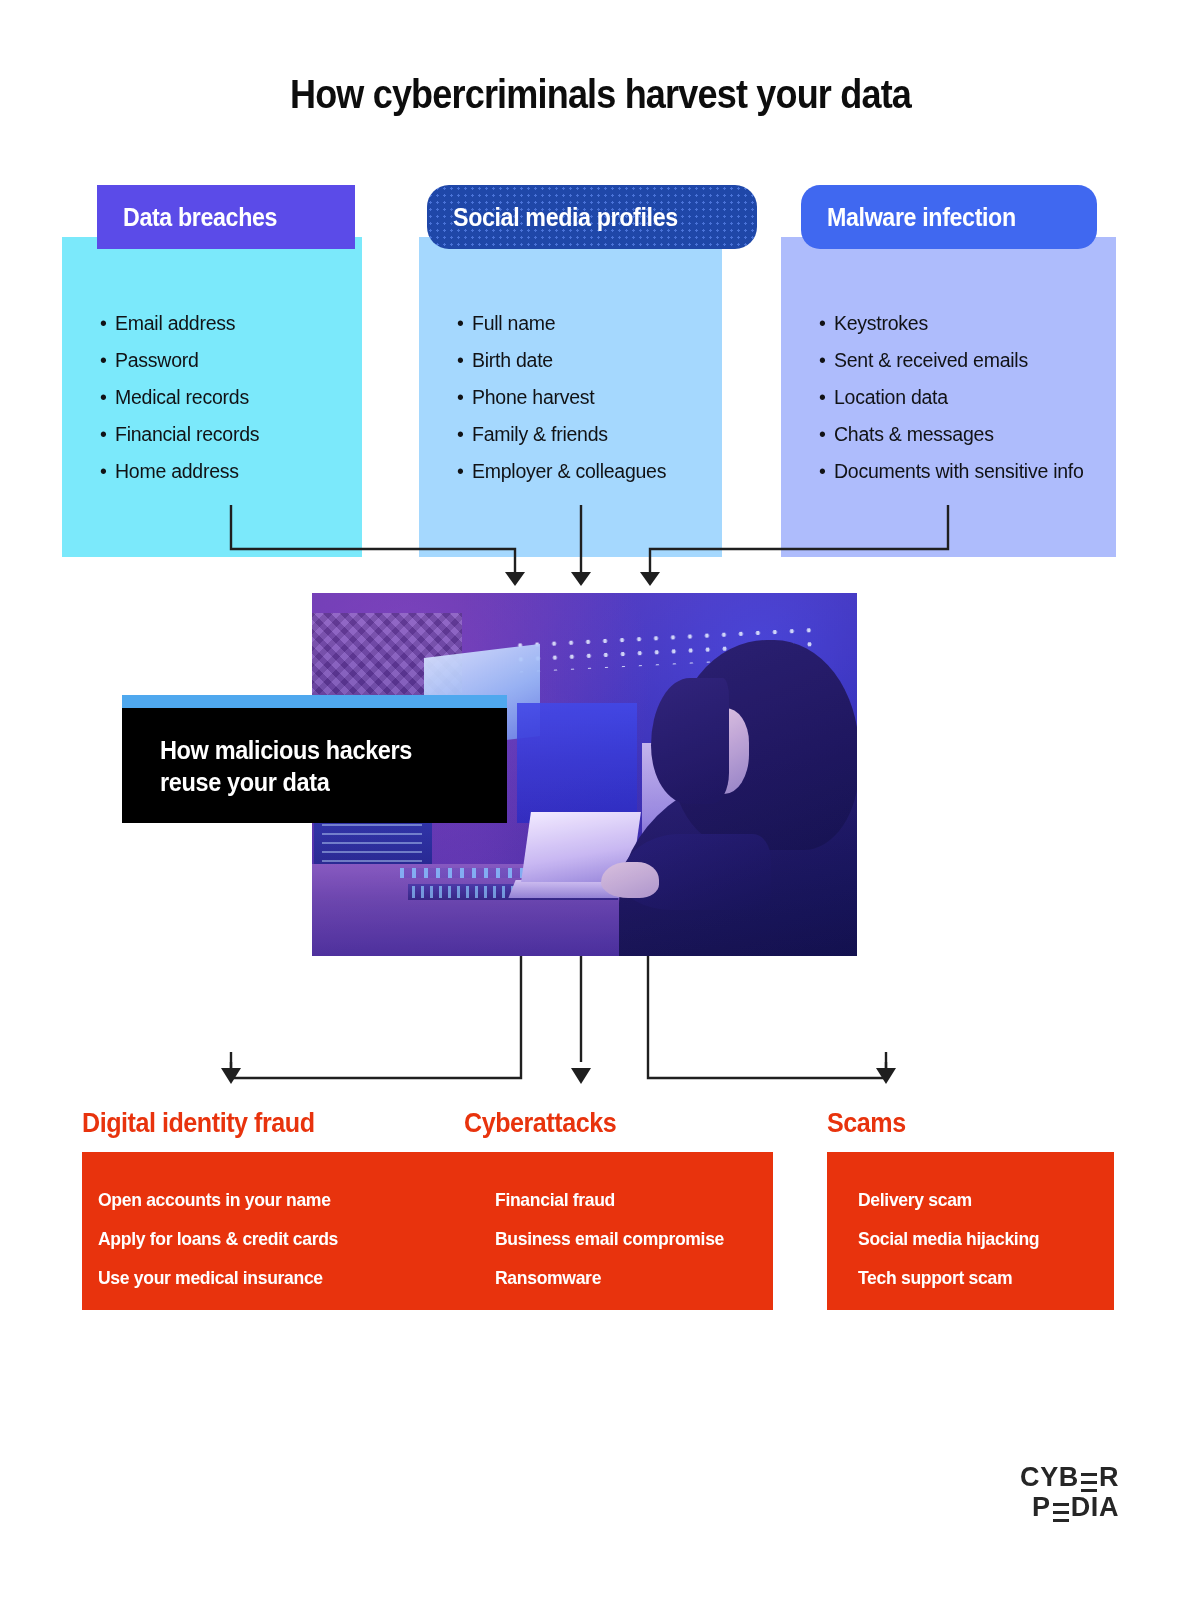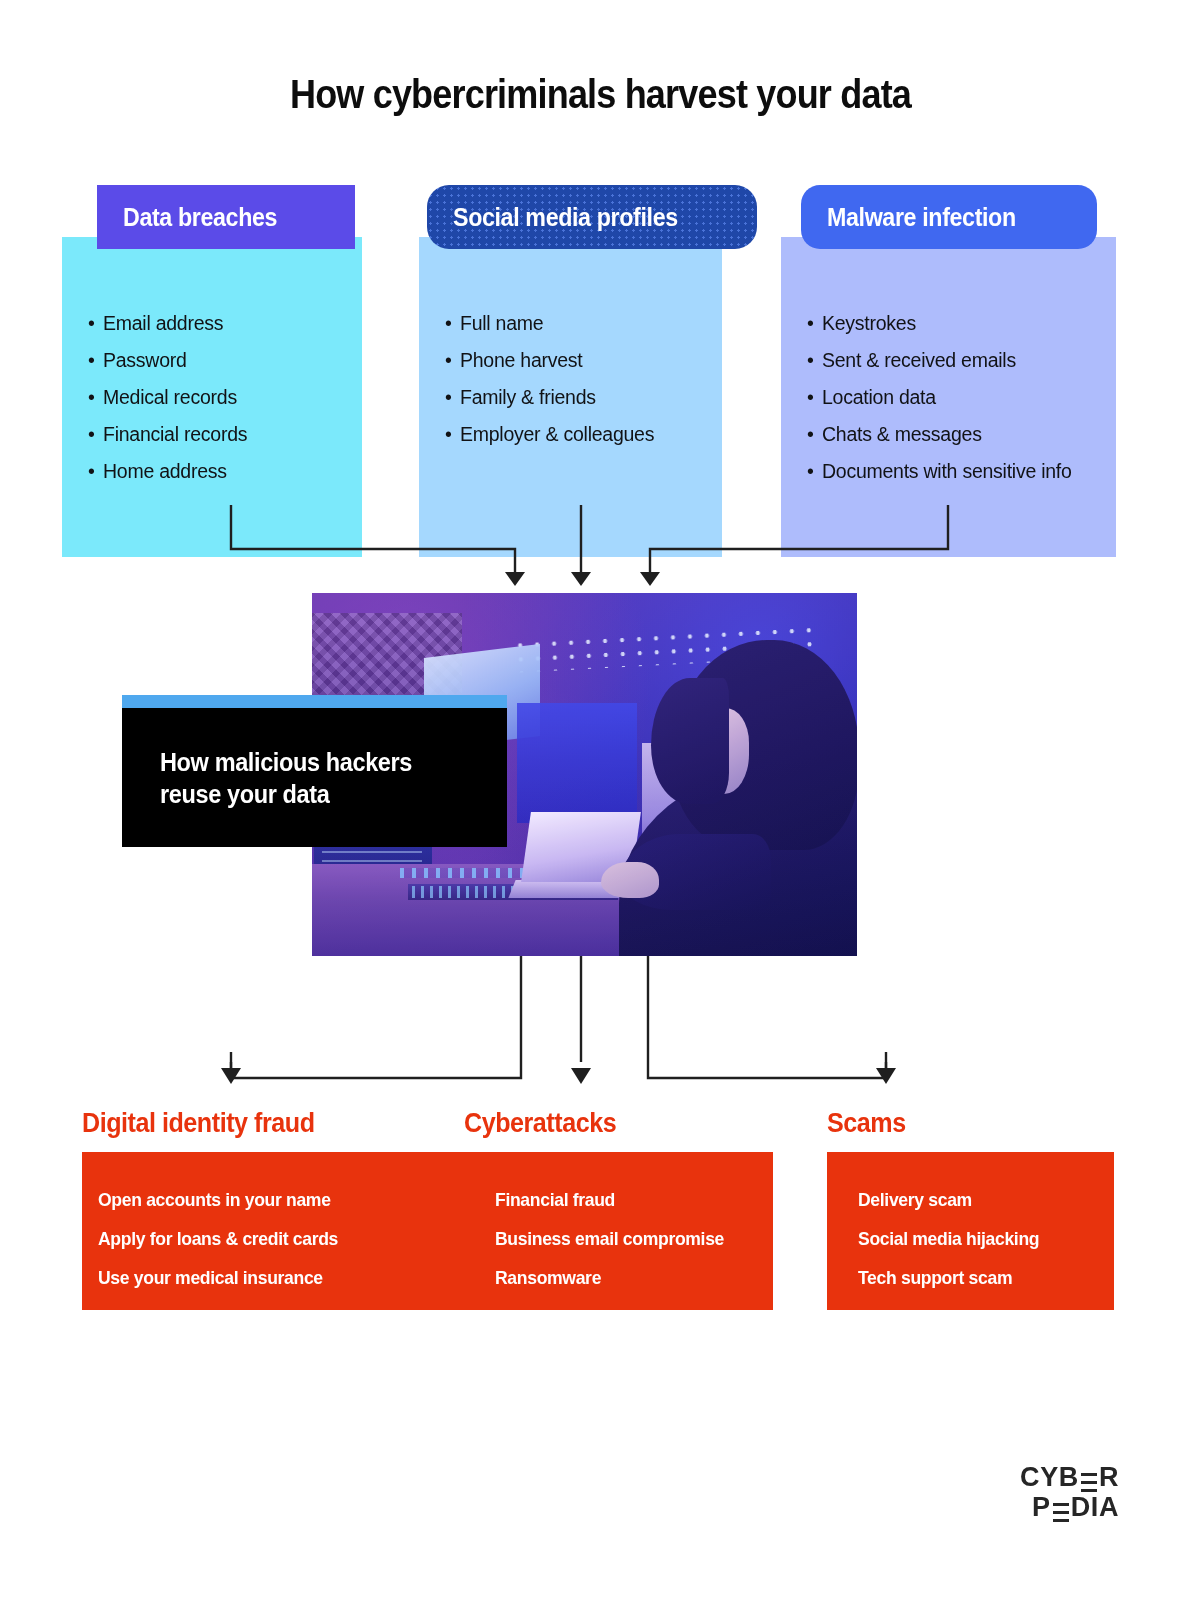"Email address" .src-body { padding: 68px 14px 18px 26px -> 68px 14px 18px 38px }
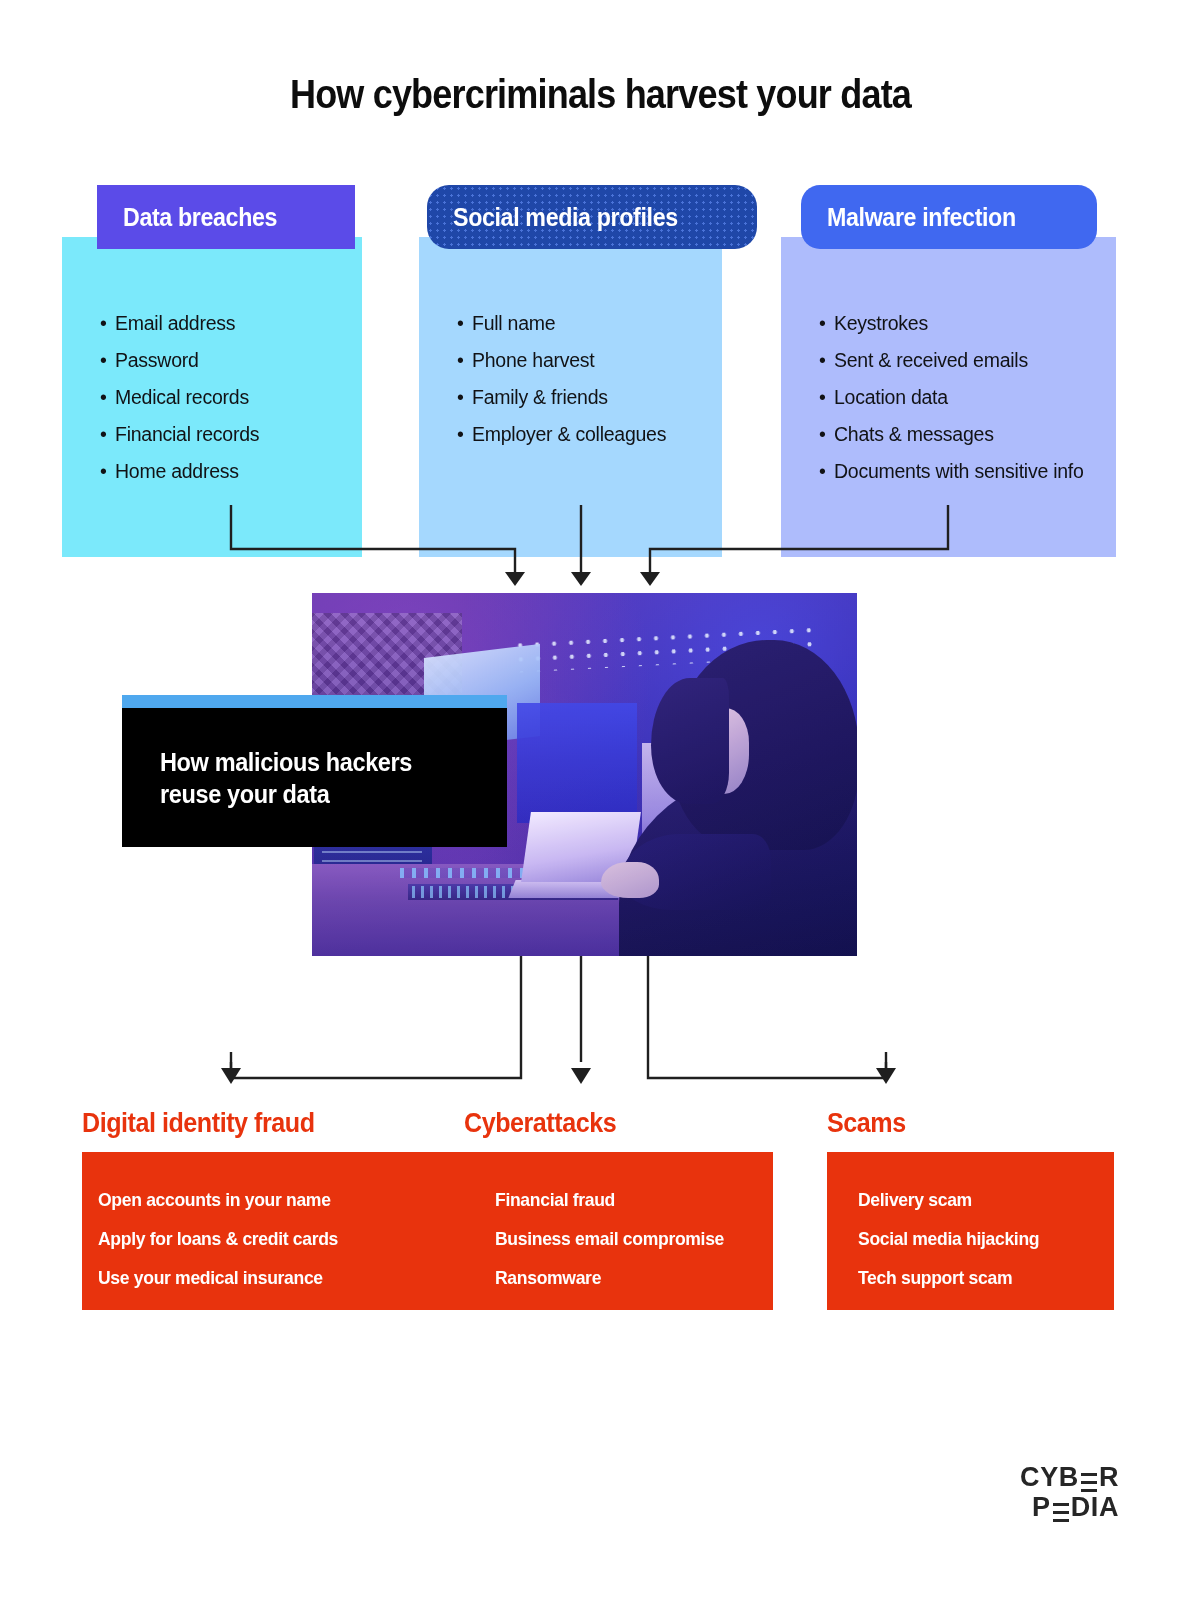"Birth date" li { html: none -> <li>Birth date</li> }
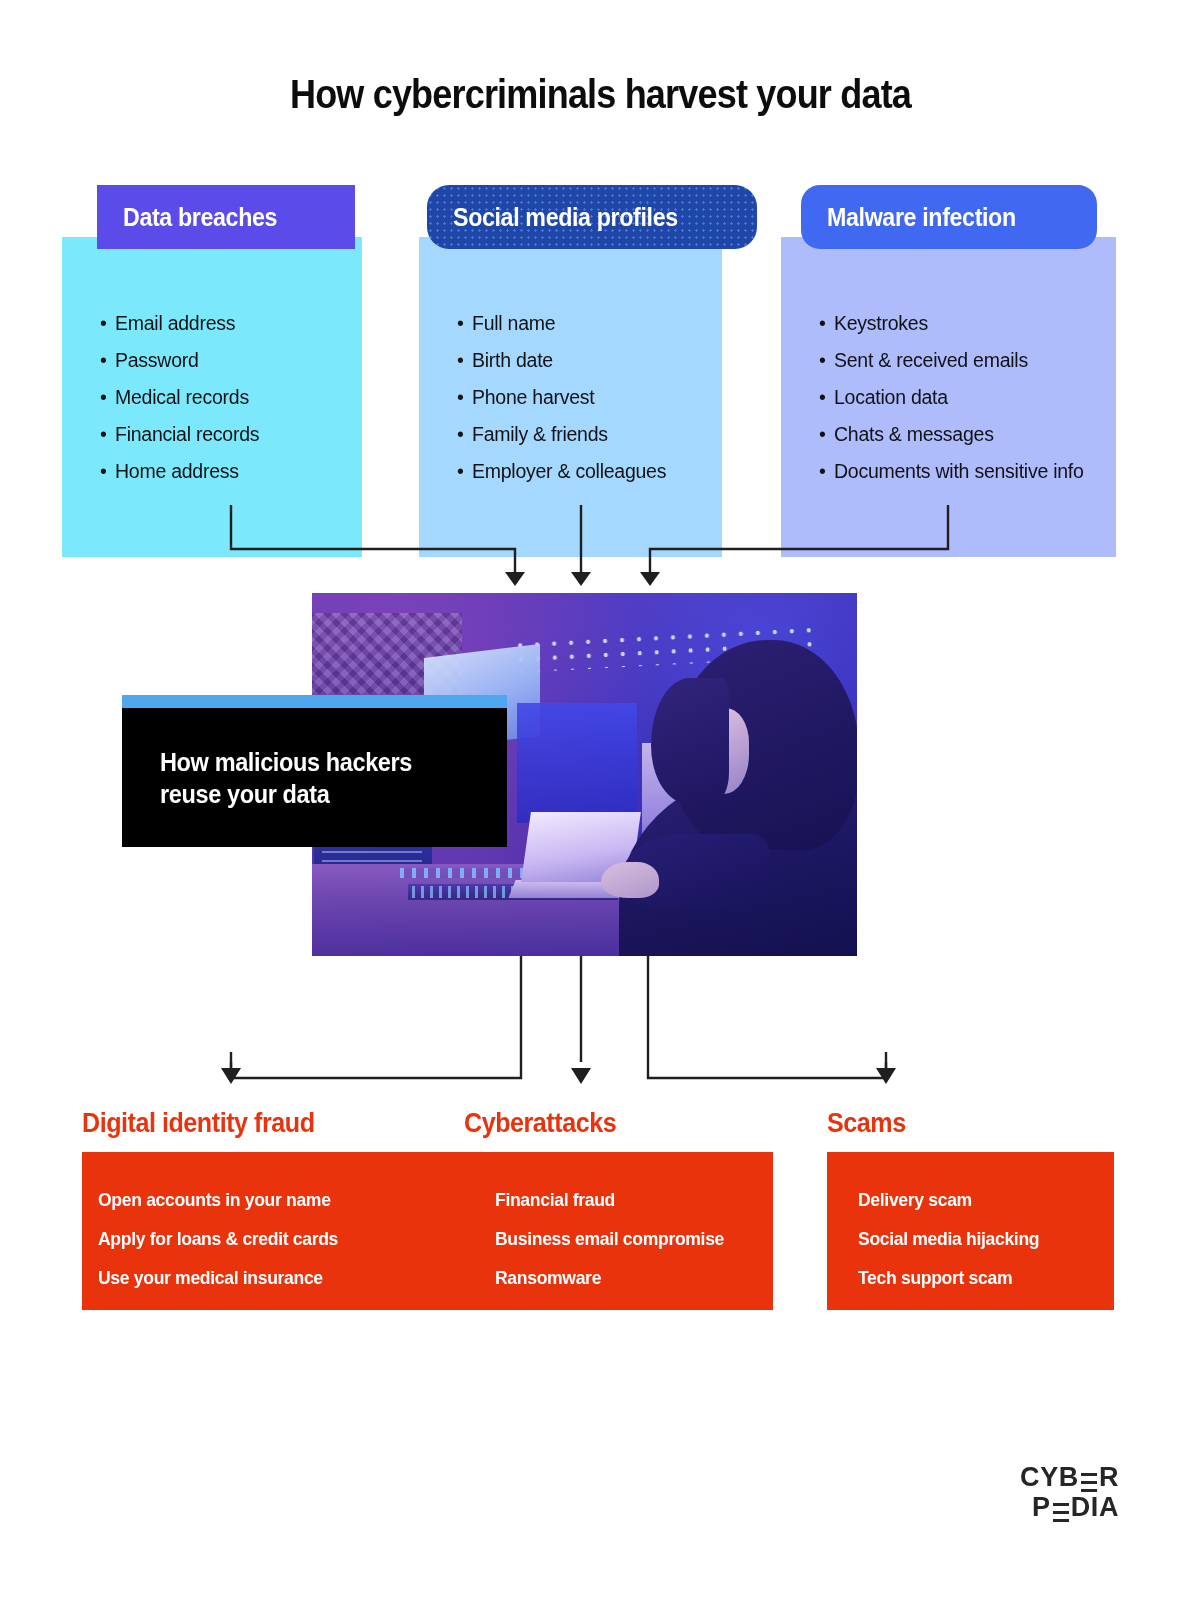"How malicious hackers" #hero-caption { height: 139px -> 115px }
